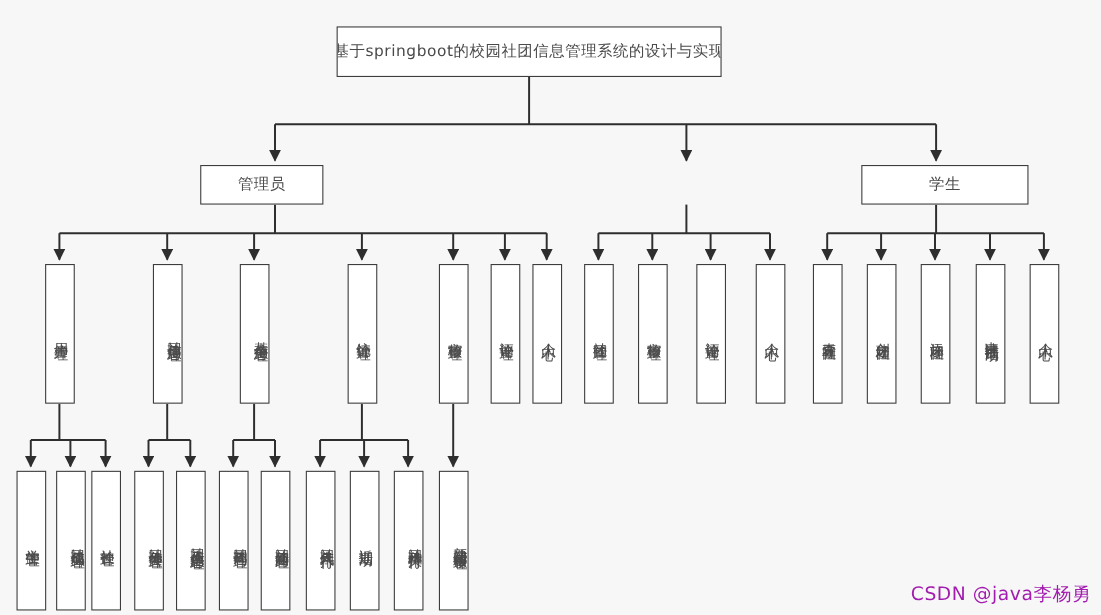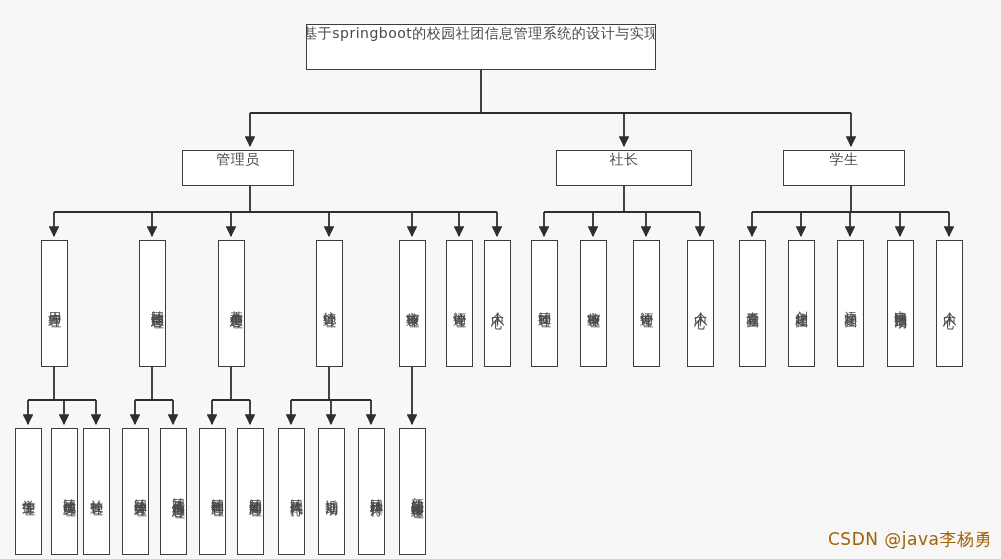"基于springboot的校园社团信息管理系统的设计与实现" .node { align-items: flex-start -> center }
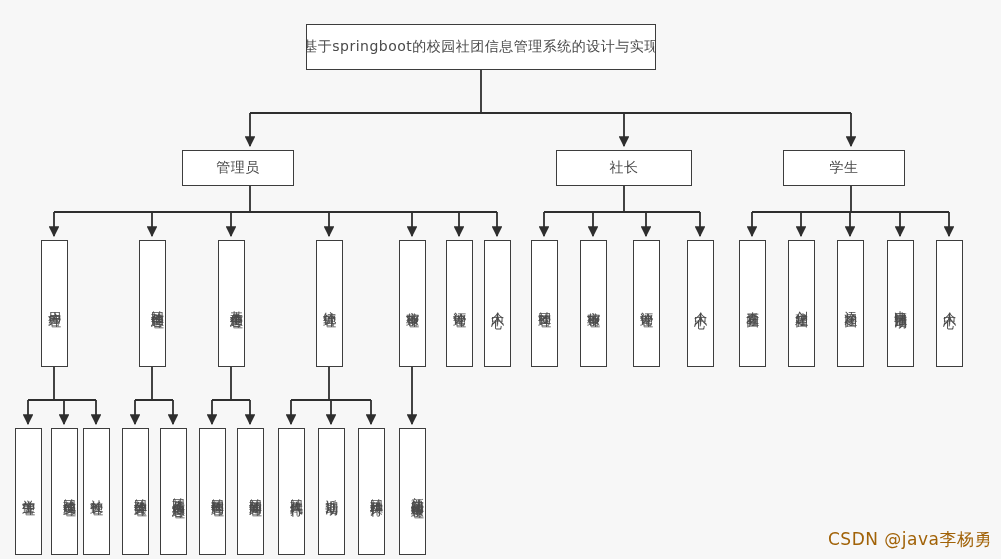"社长" div.node { html: <div> <span>社长</span> </div> -> none }
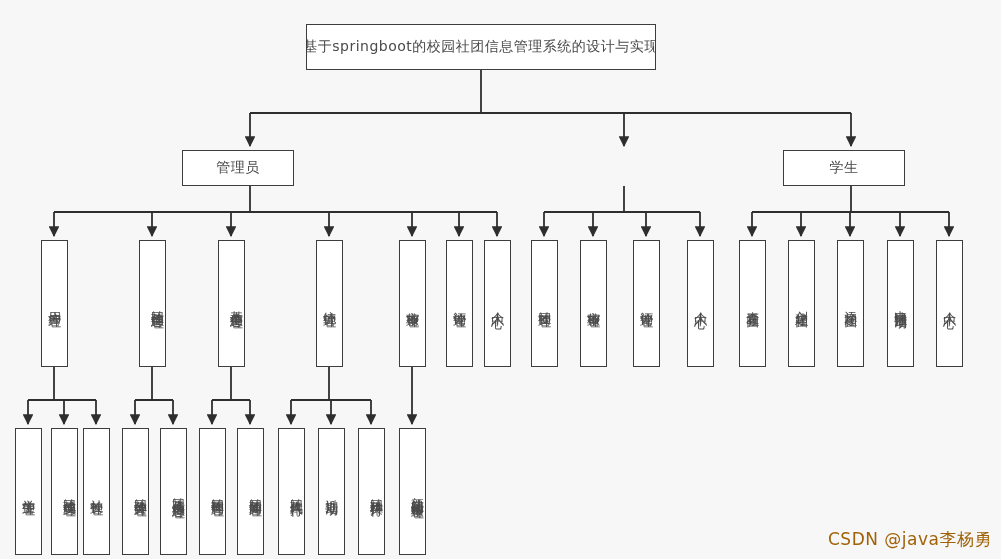"学生" div.node { width: 122px -> 152px }
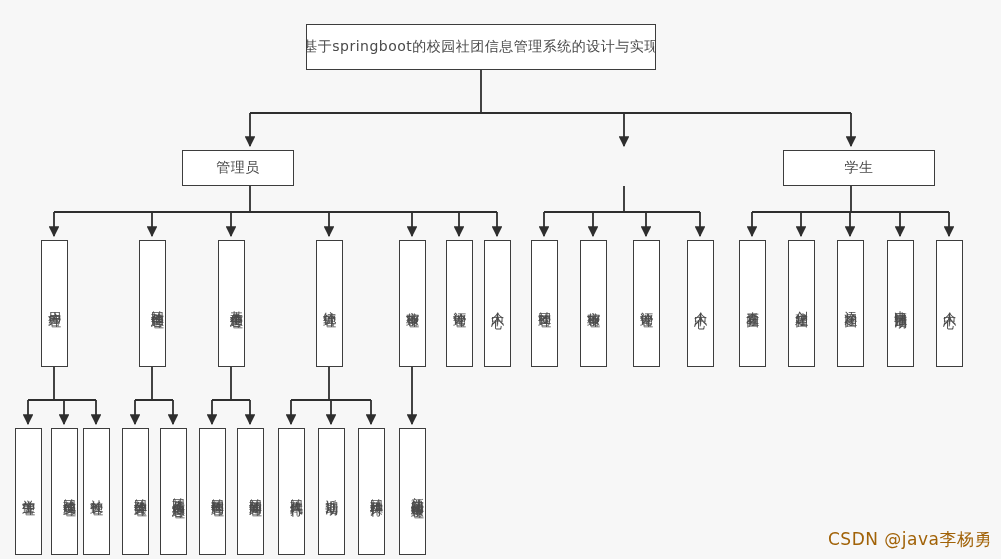"CSDN @java李杨勇" .watermark { color: #a16207 -> #a21caf }
